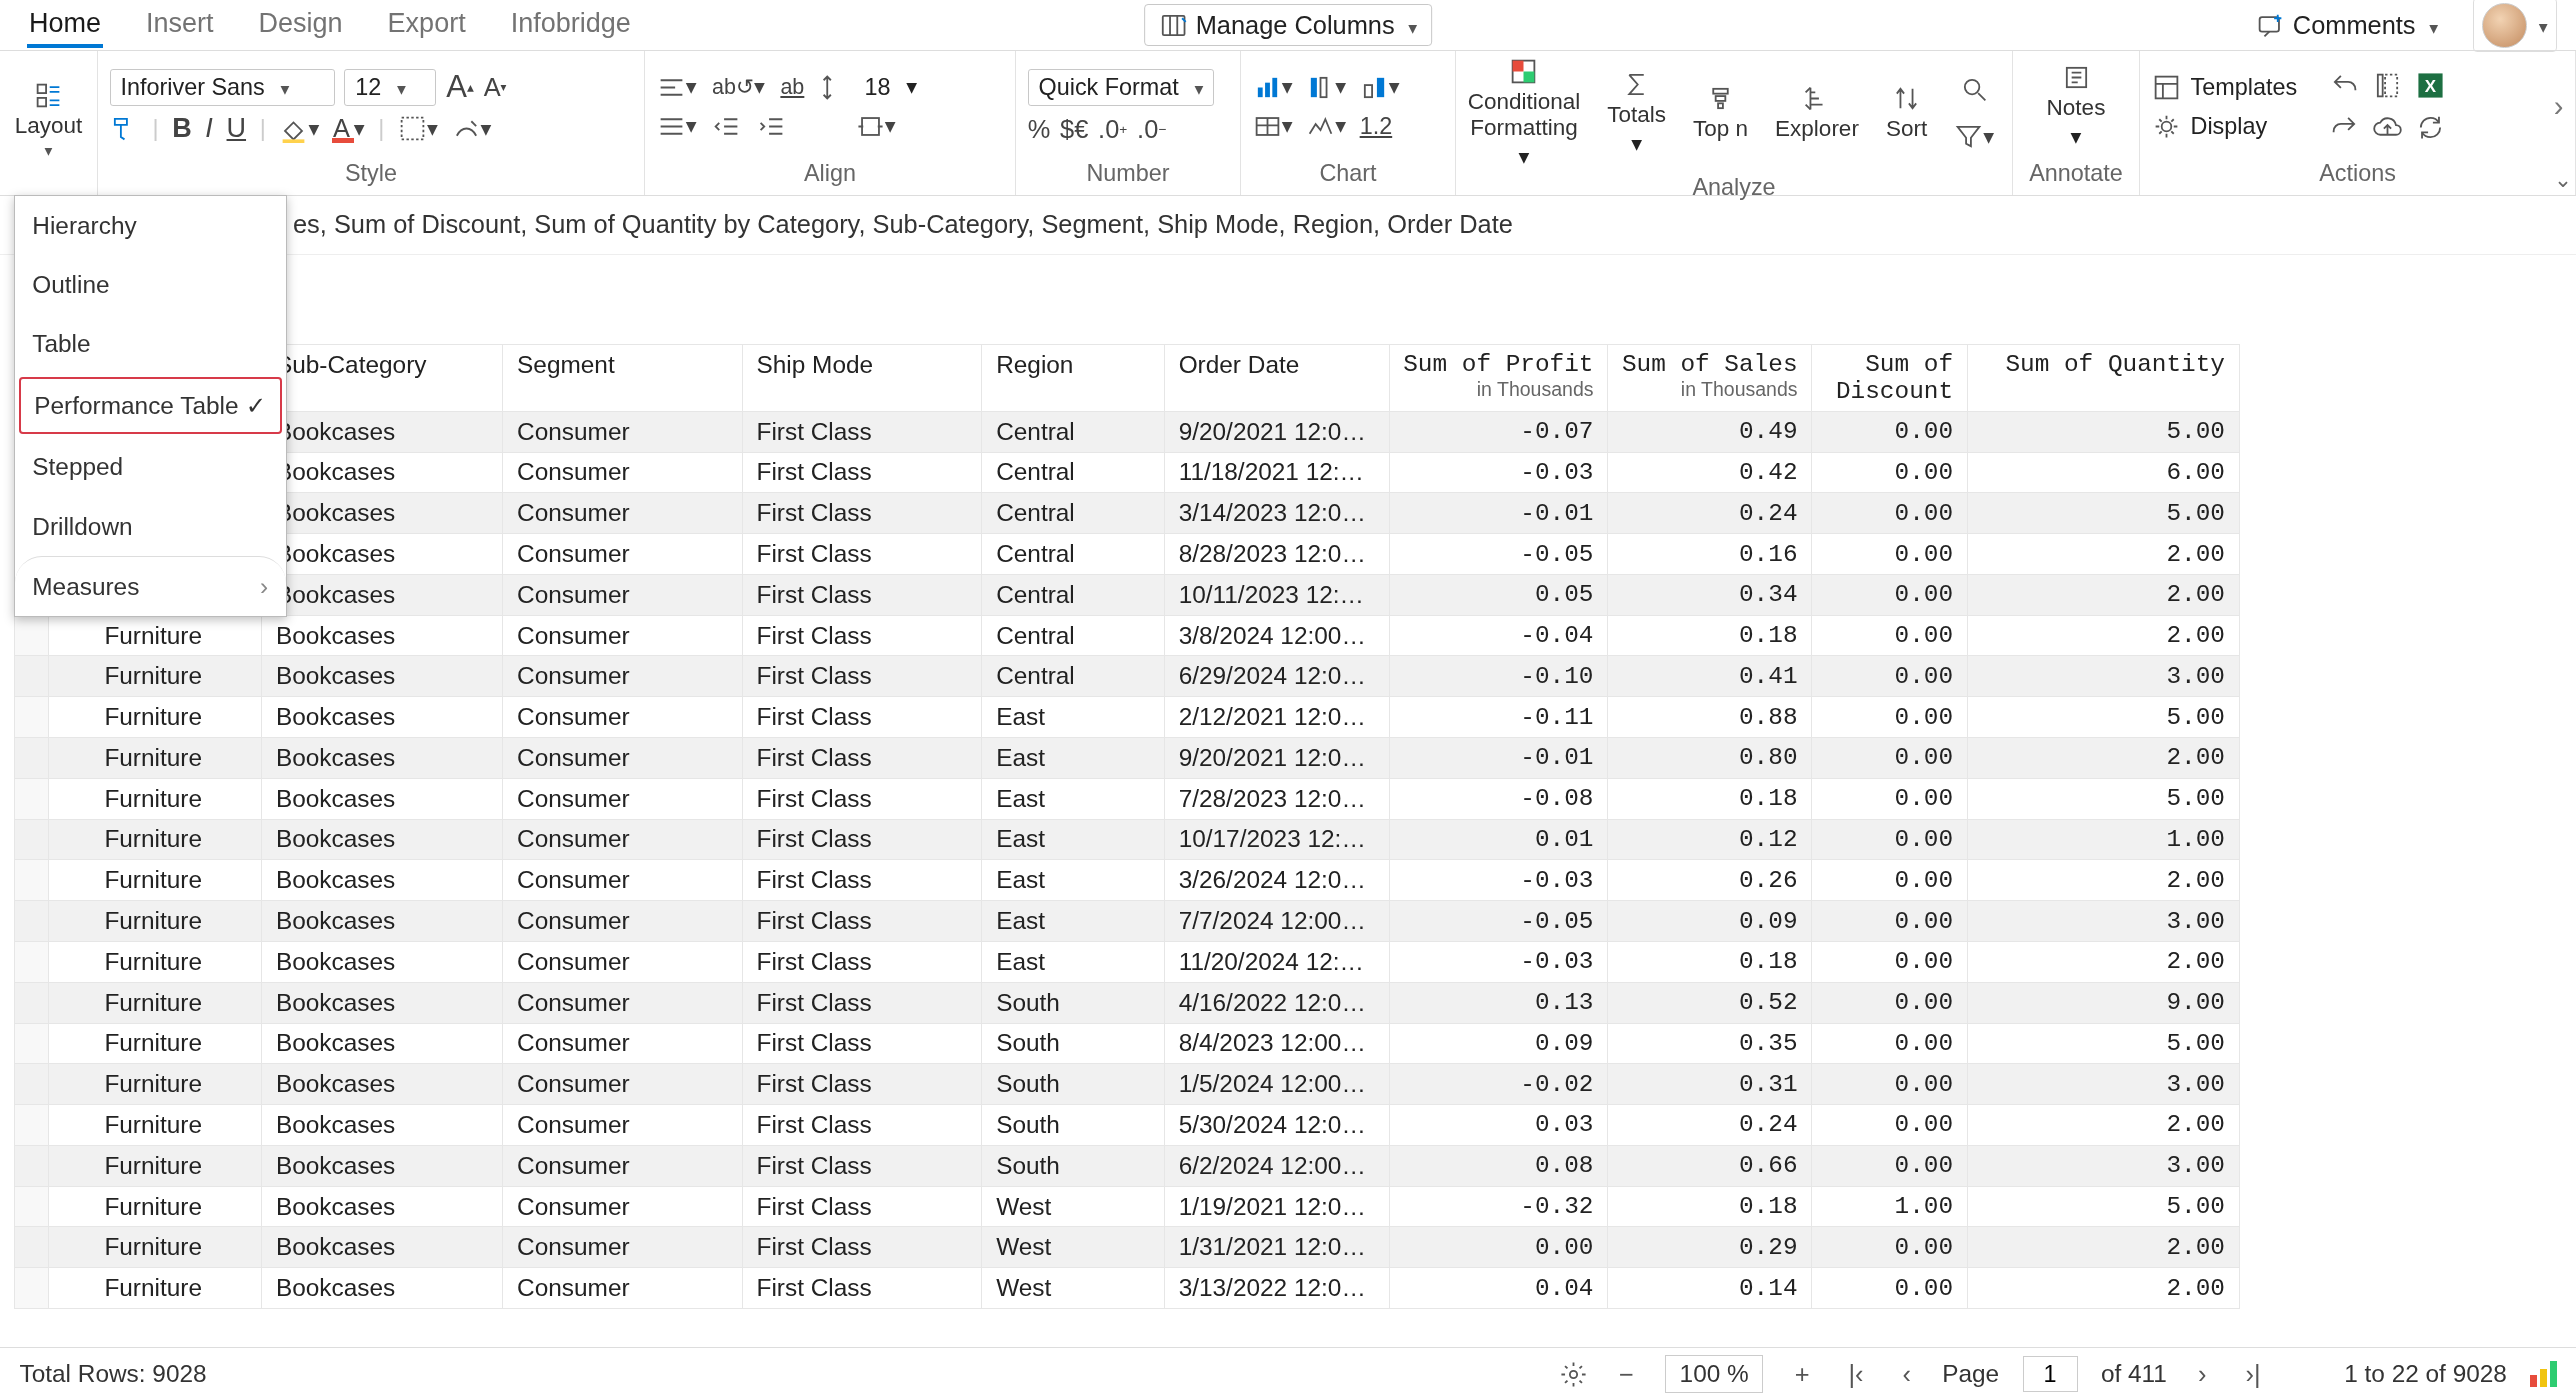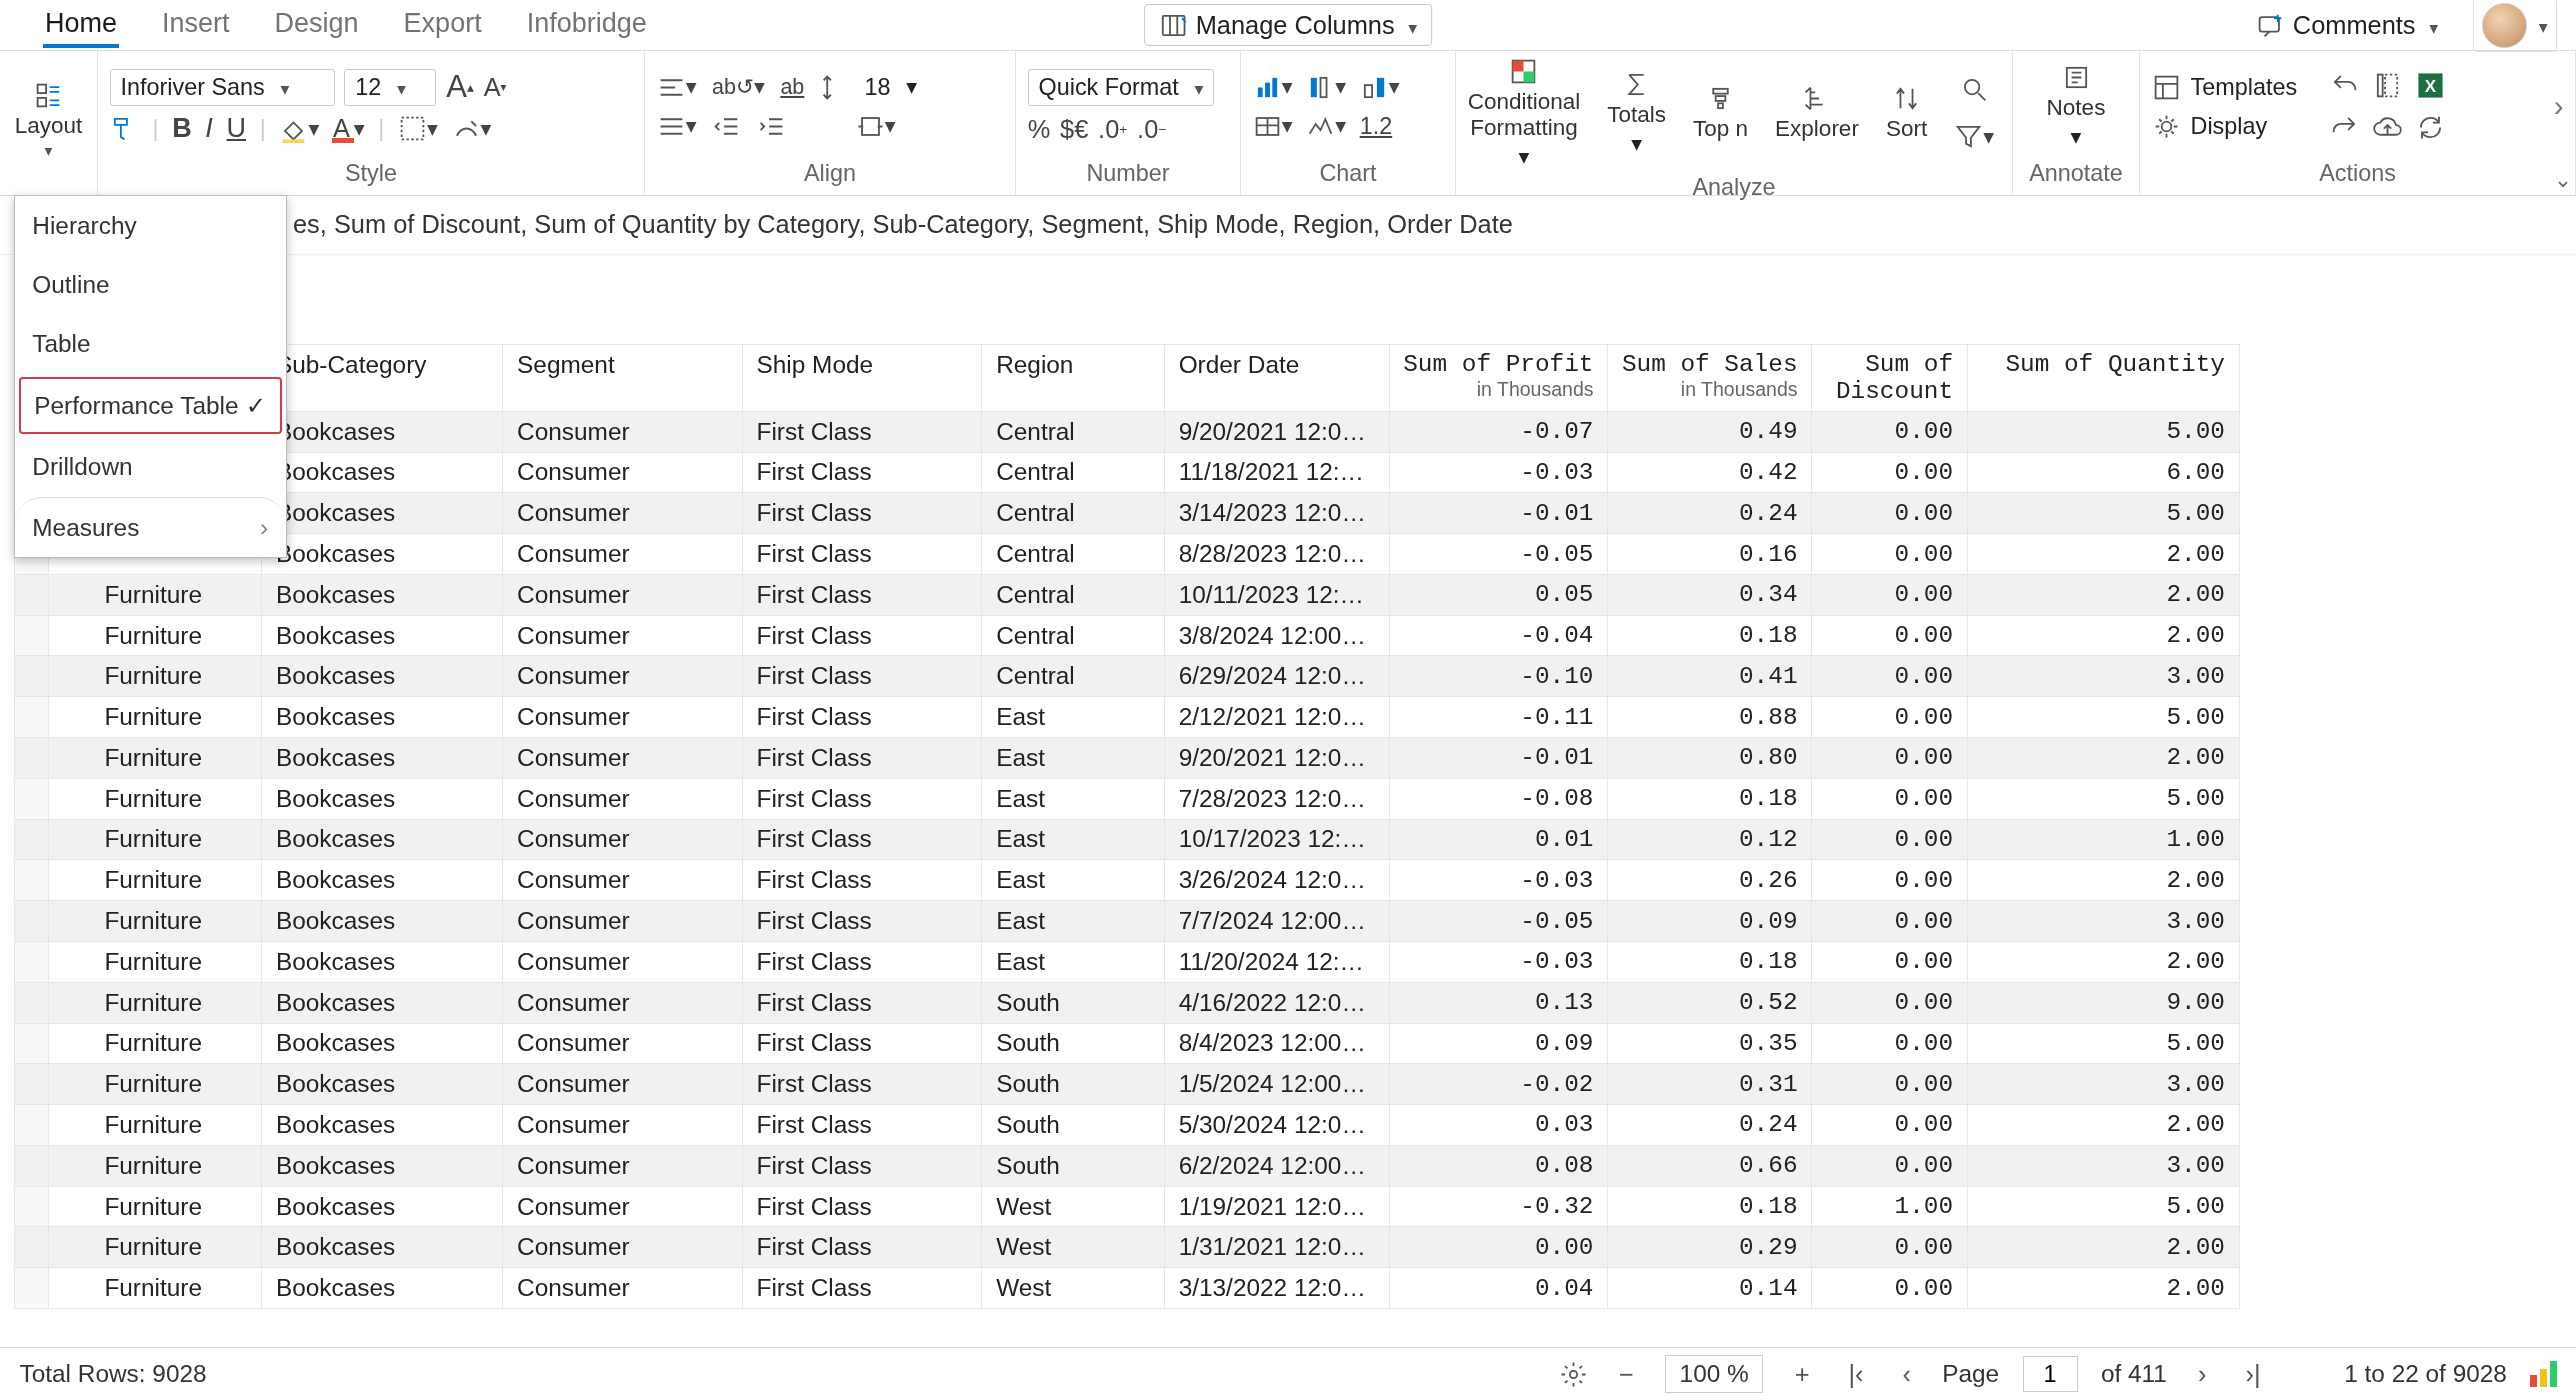"Home" div { margin-left: 16px -> none }
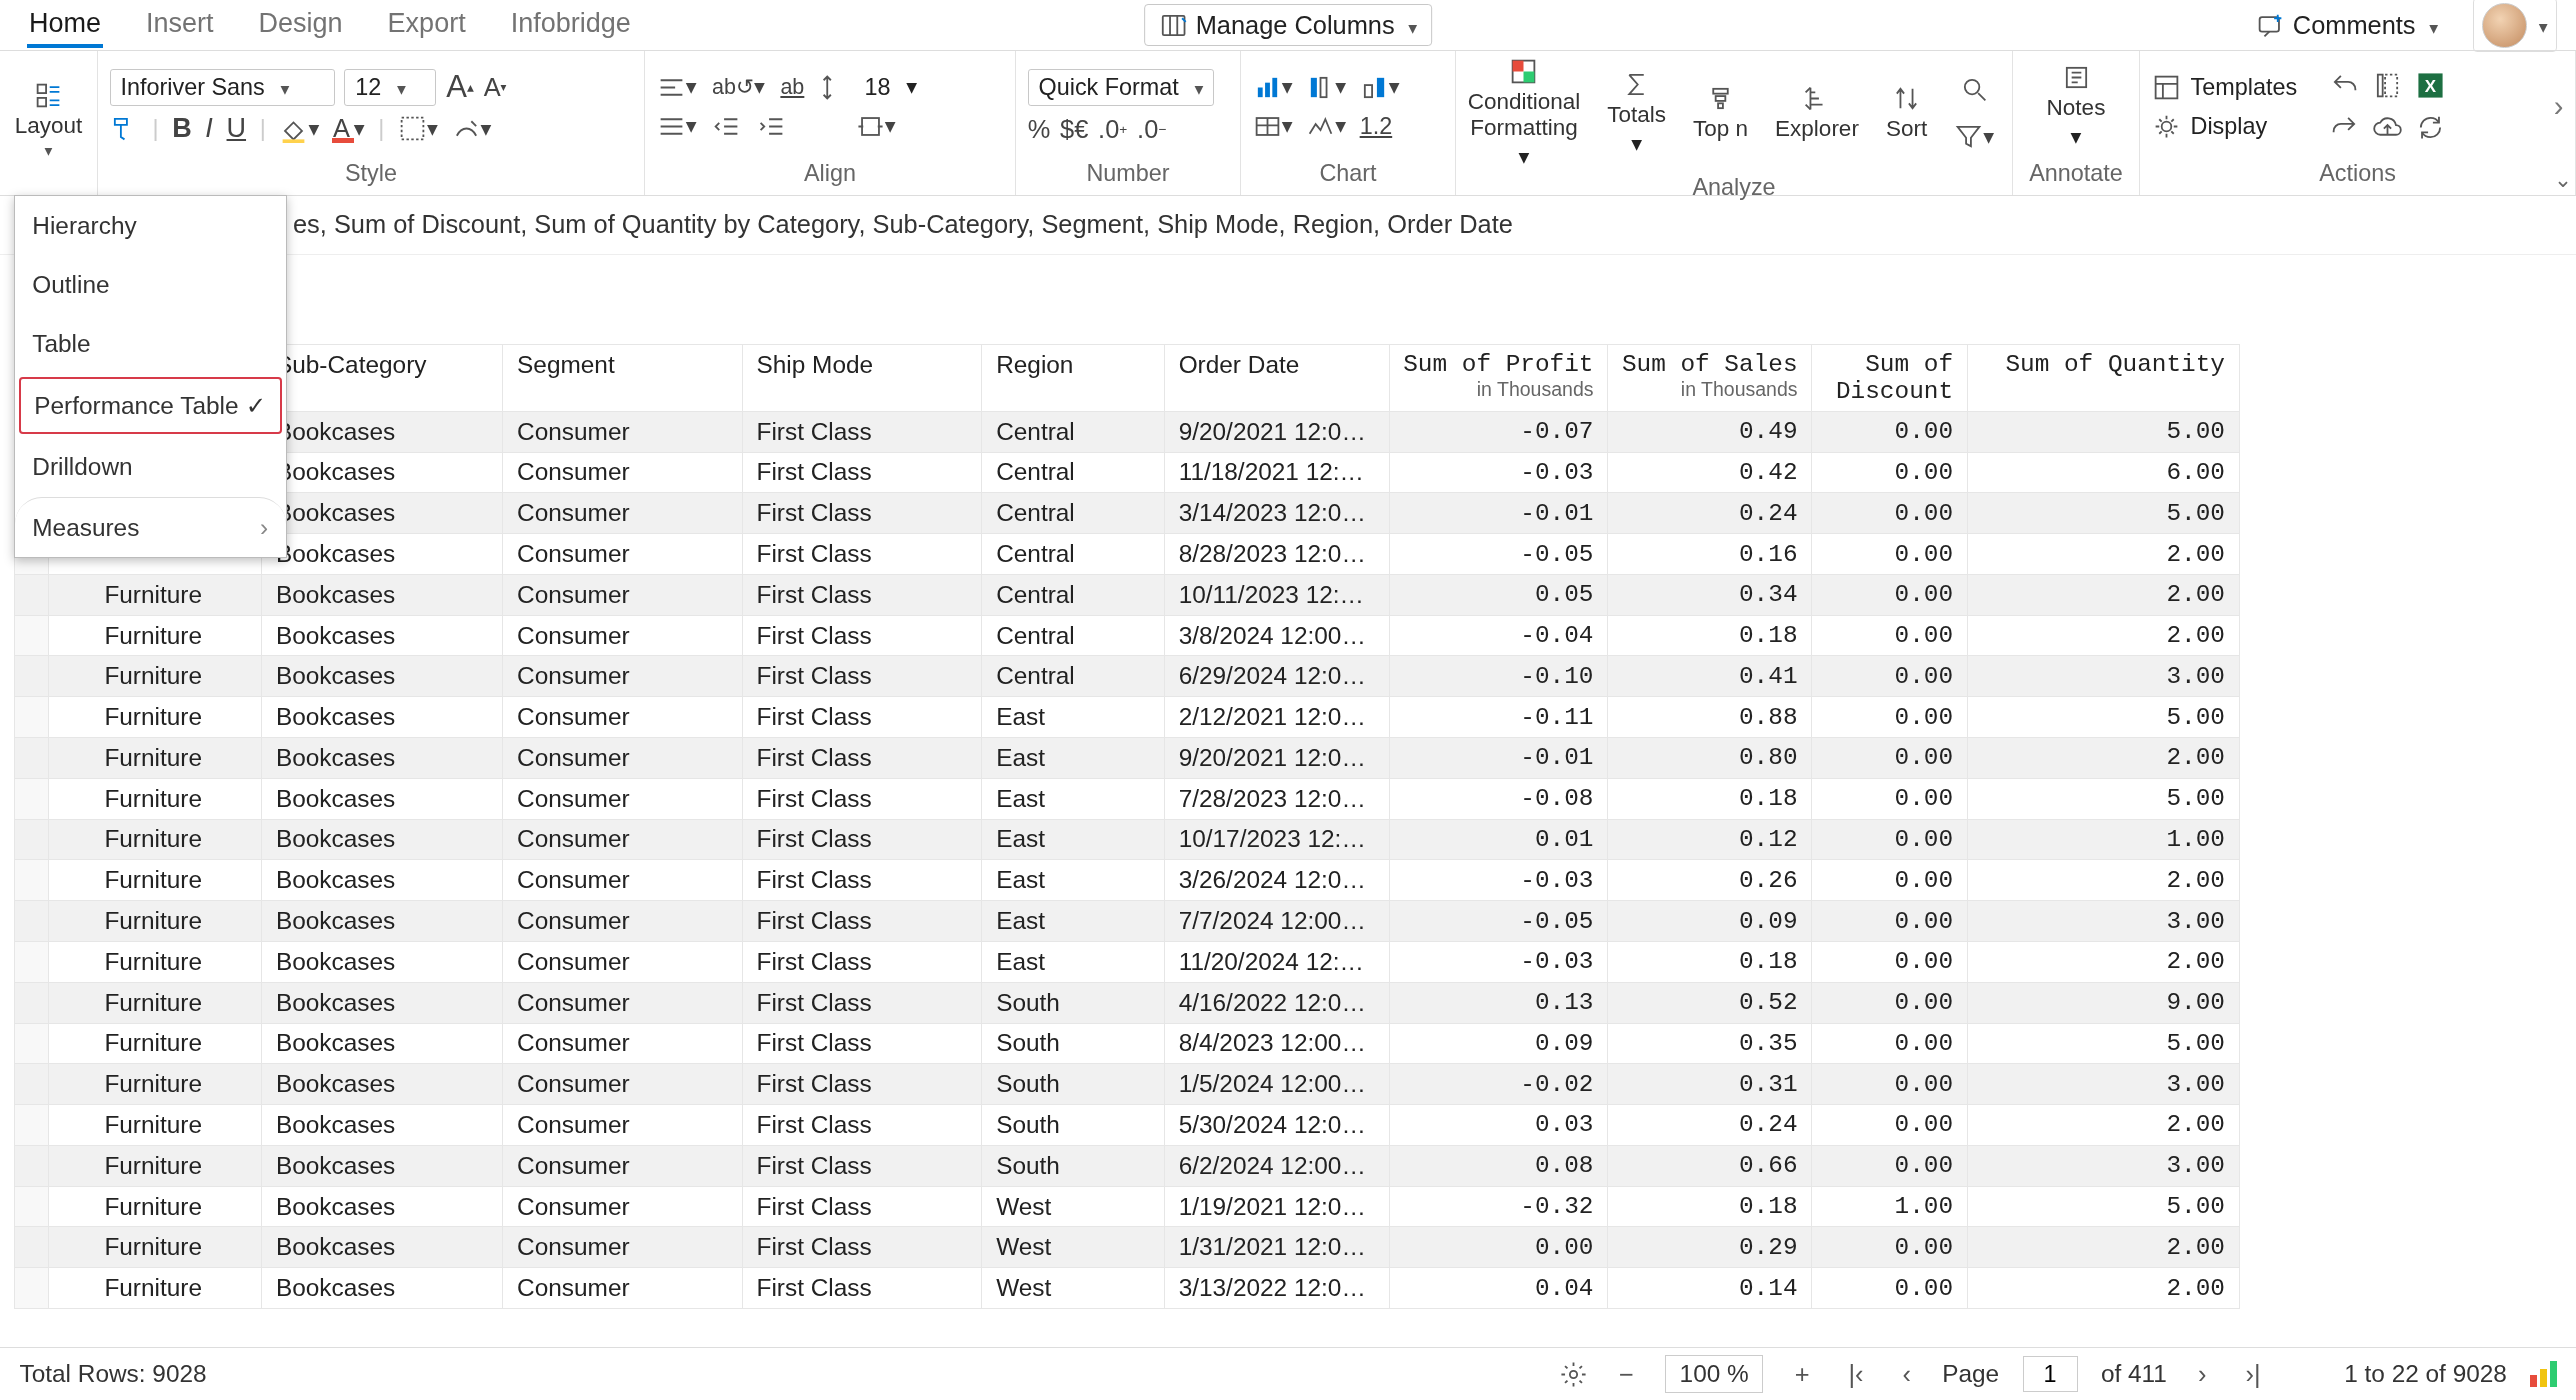"Stepped" div.menu-item { html: none -> <div> <span>Stepped</span> </div> }
